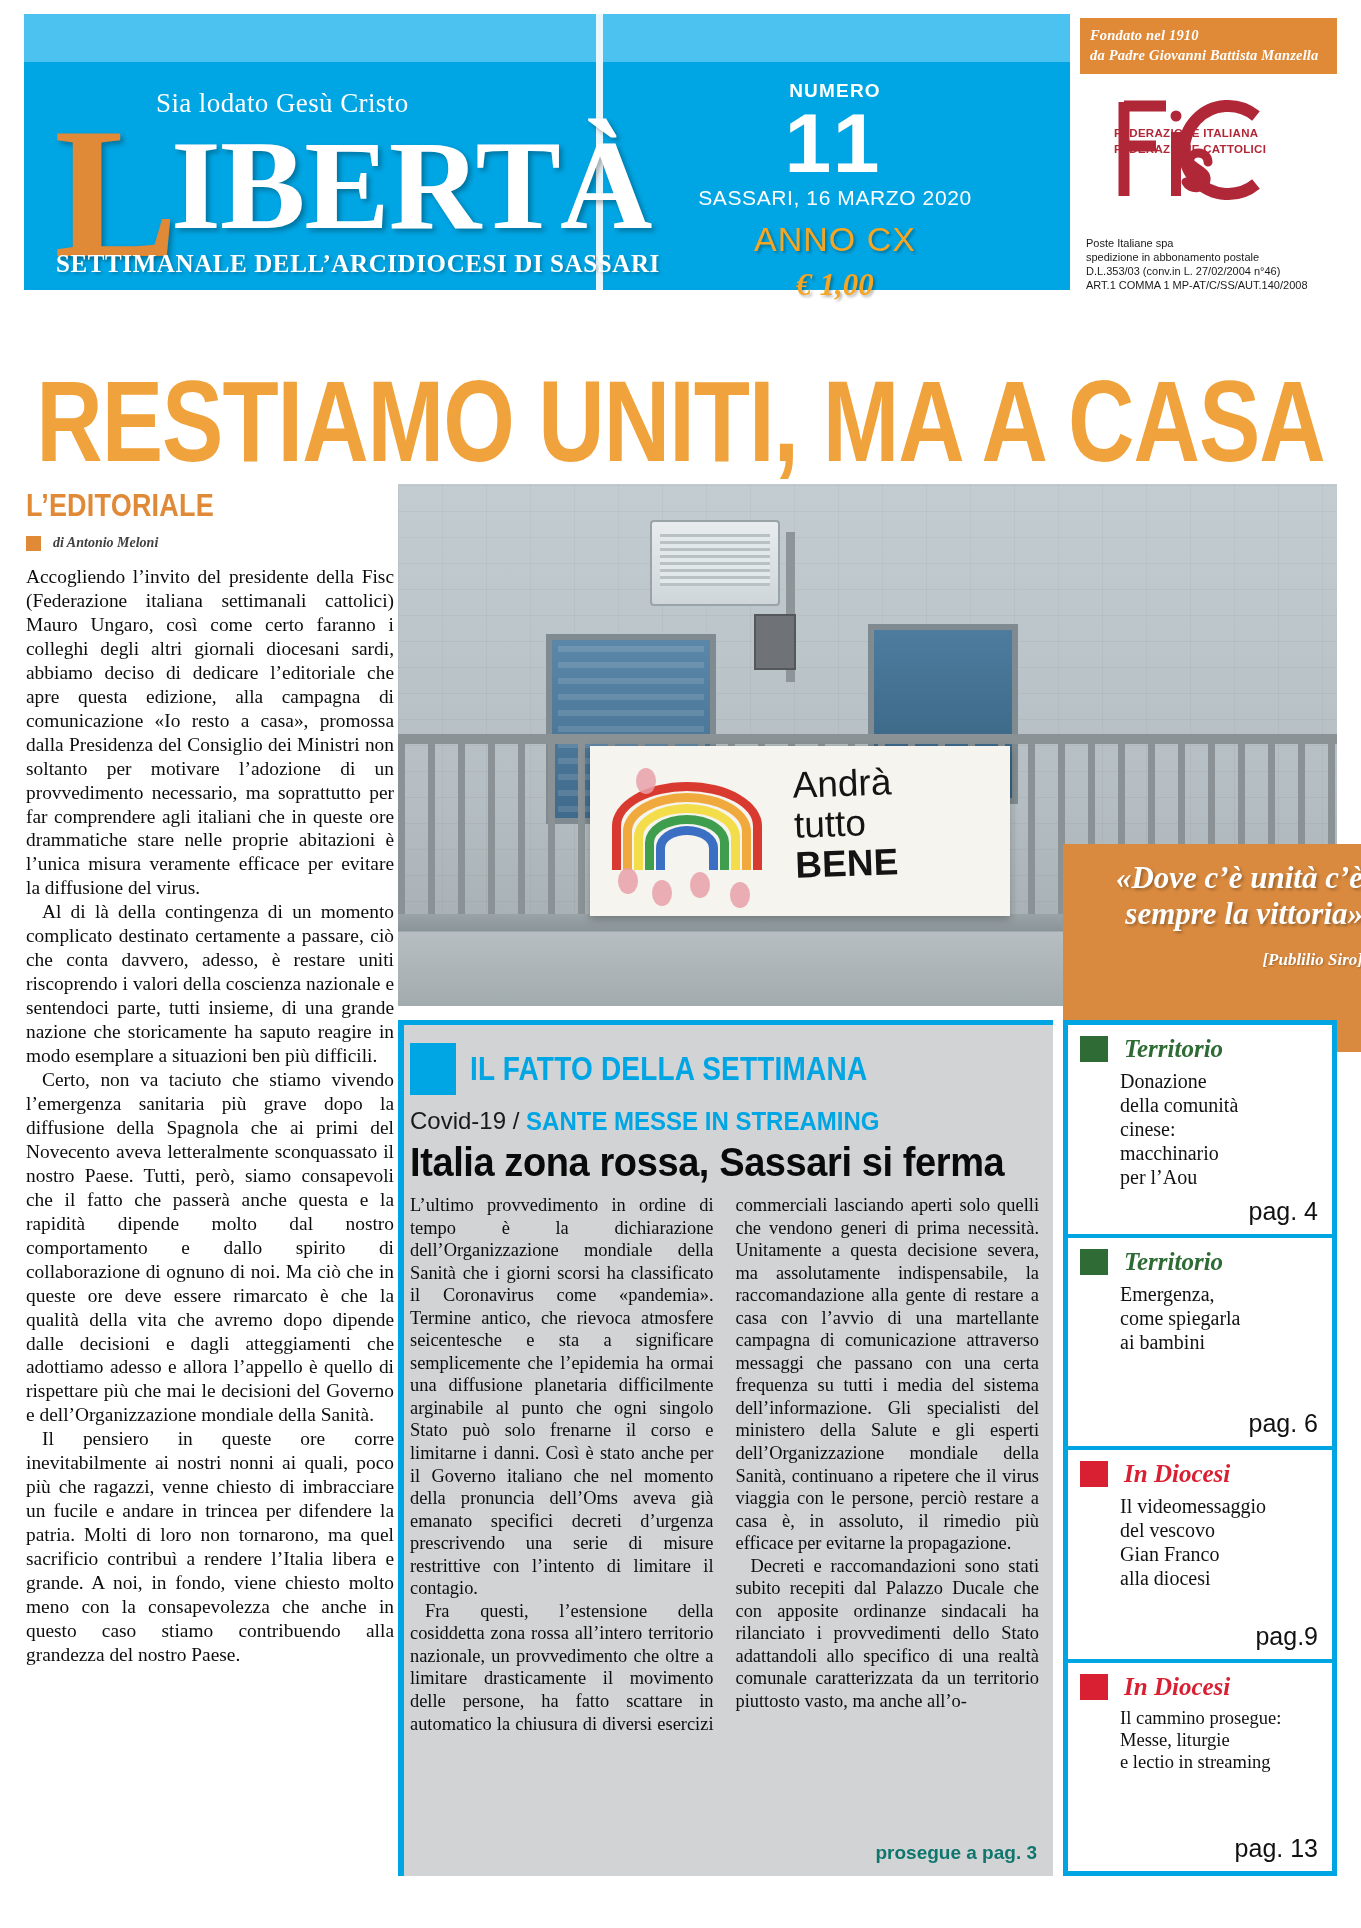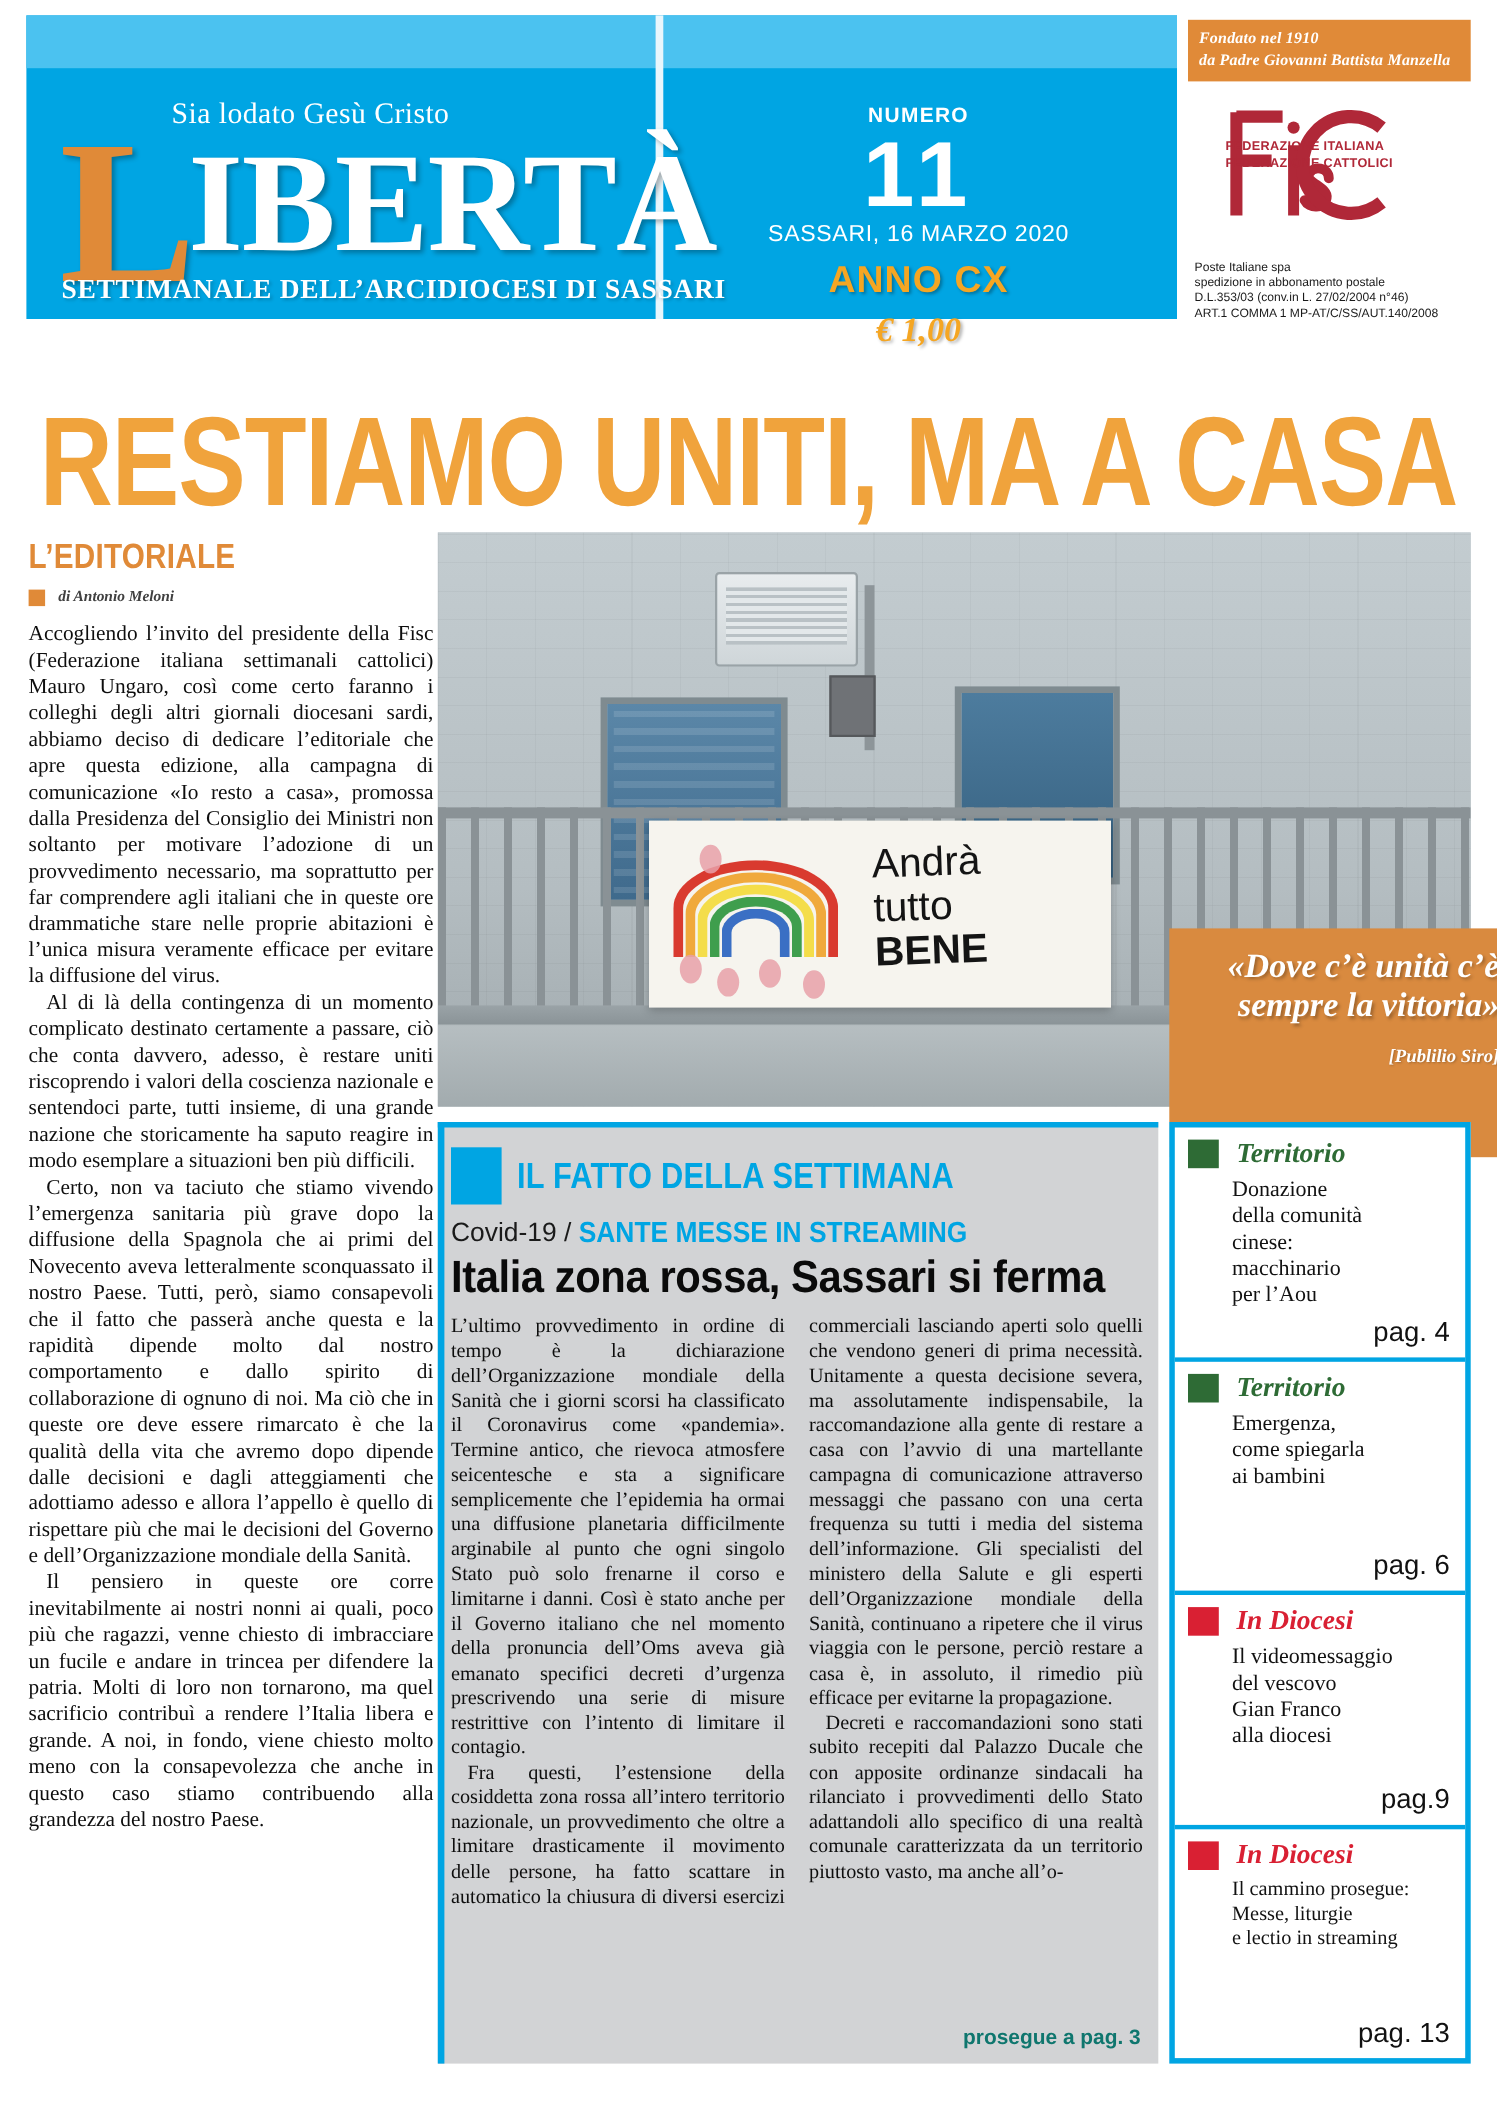"NUMERO" .numbox { margin-top: 15px -> none }
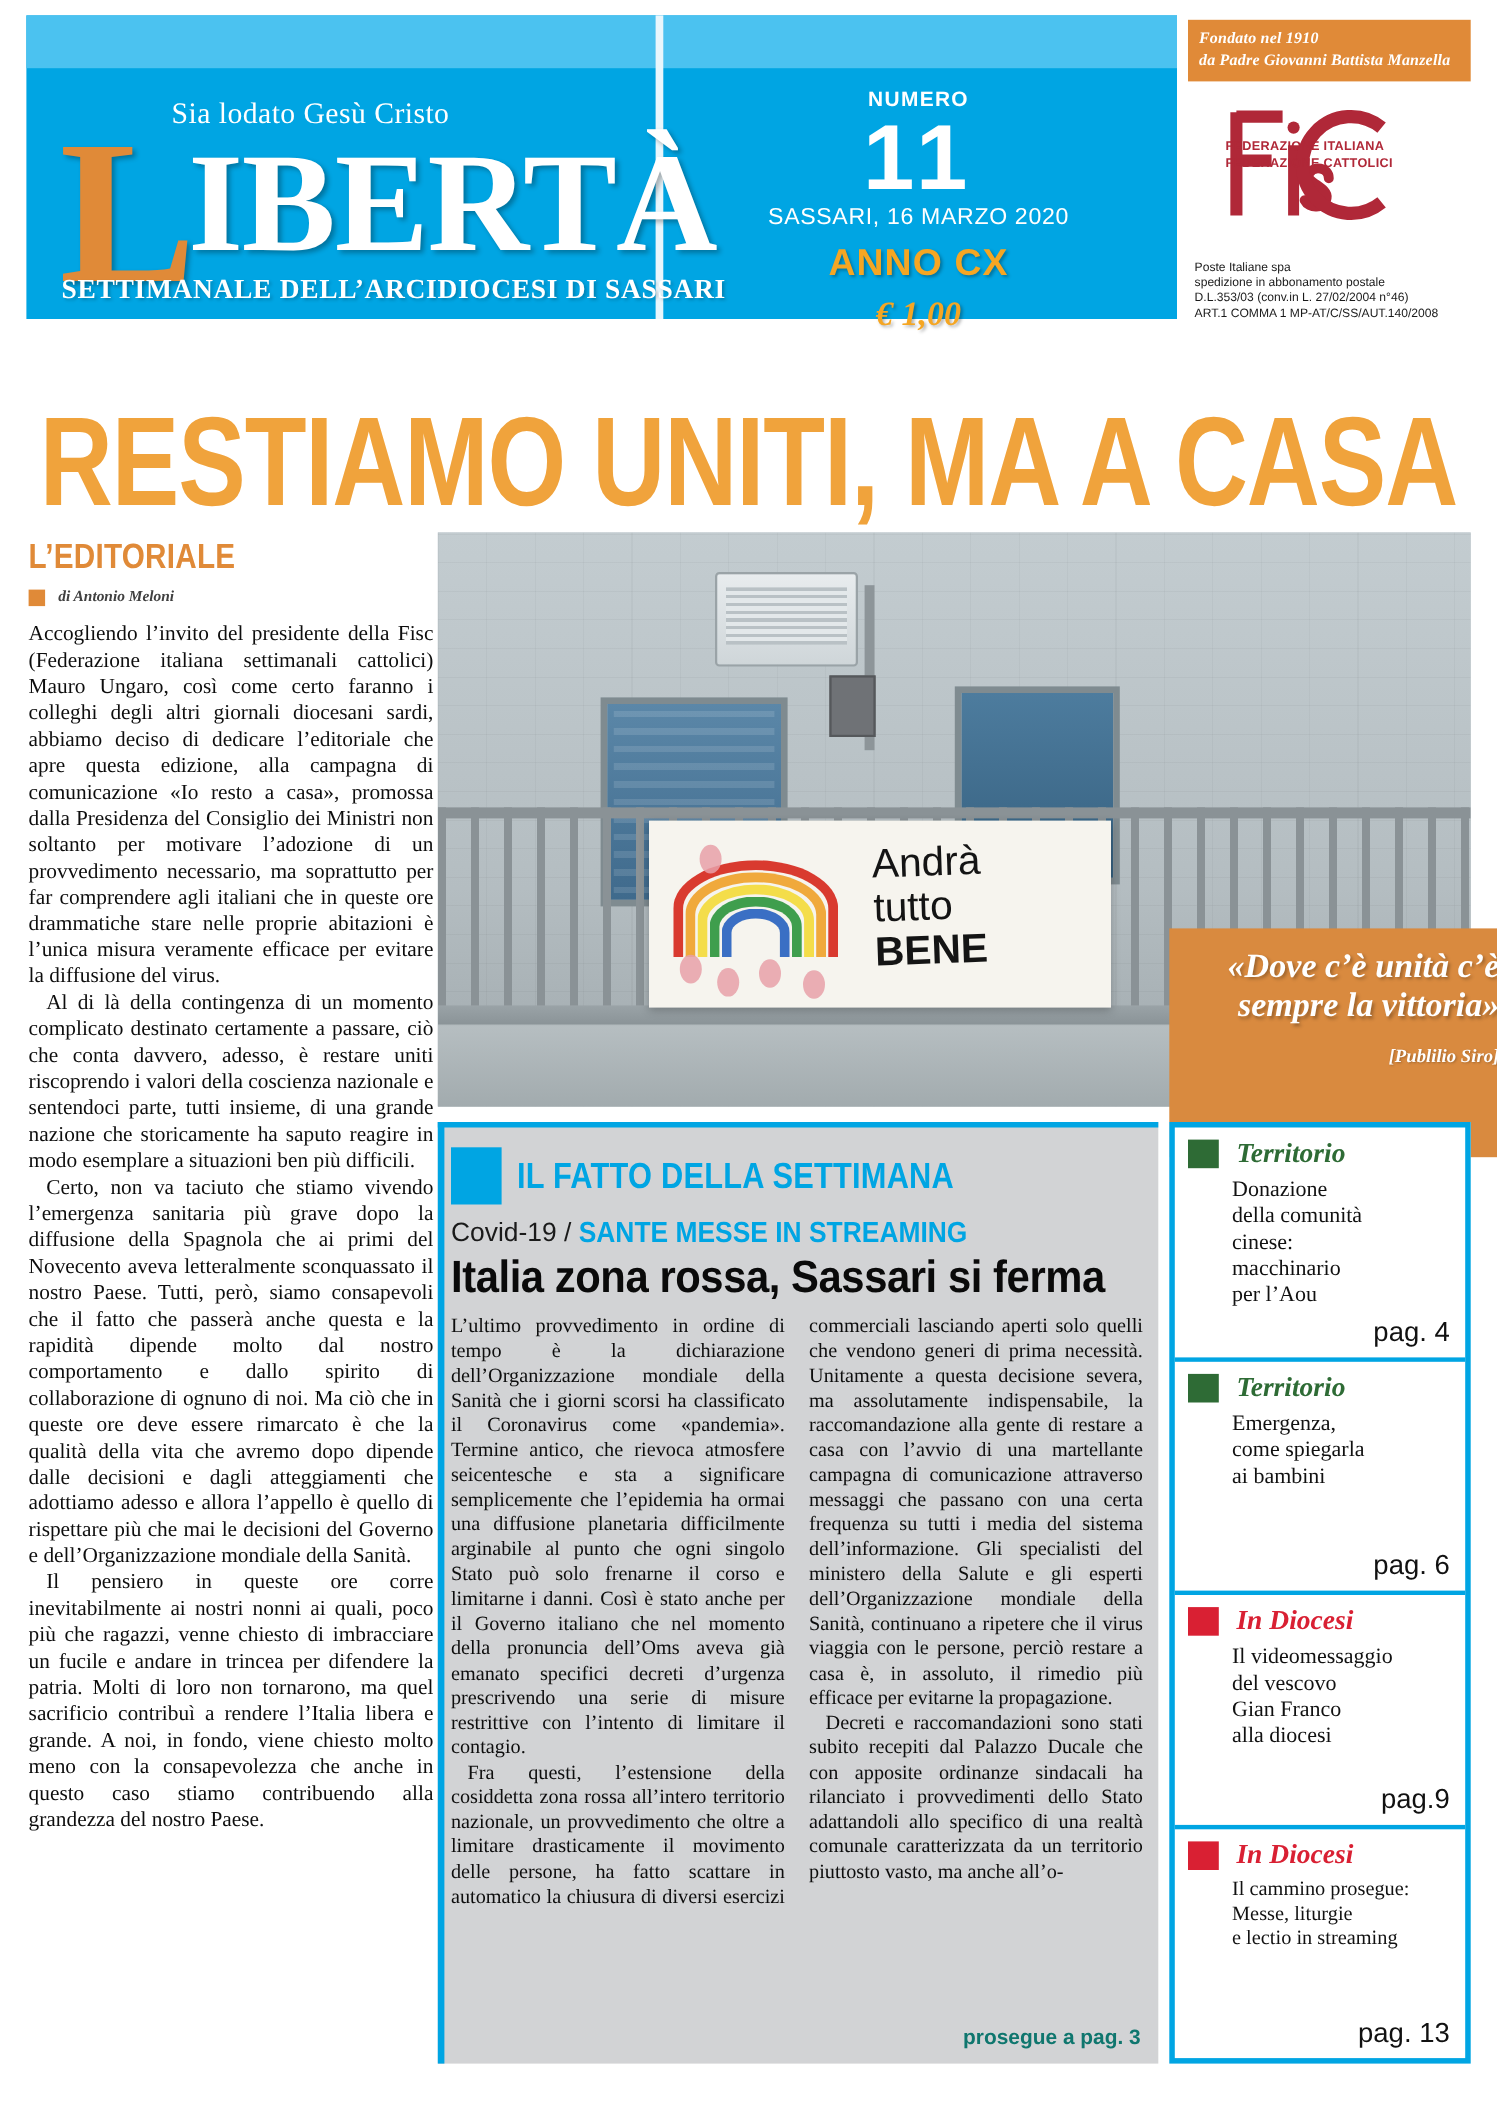"ANNO CX" .numbox .anno { font-weight: bold -> normal }
